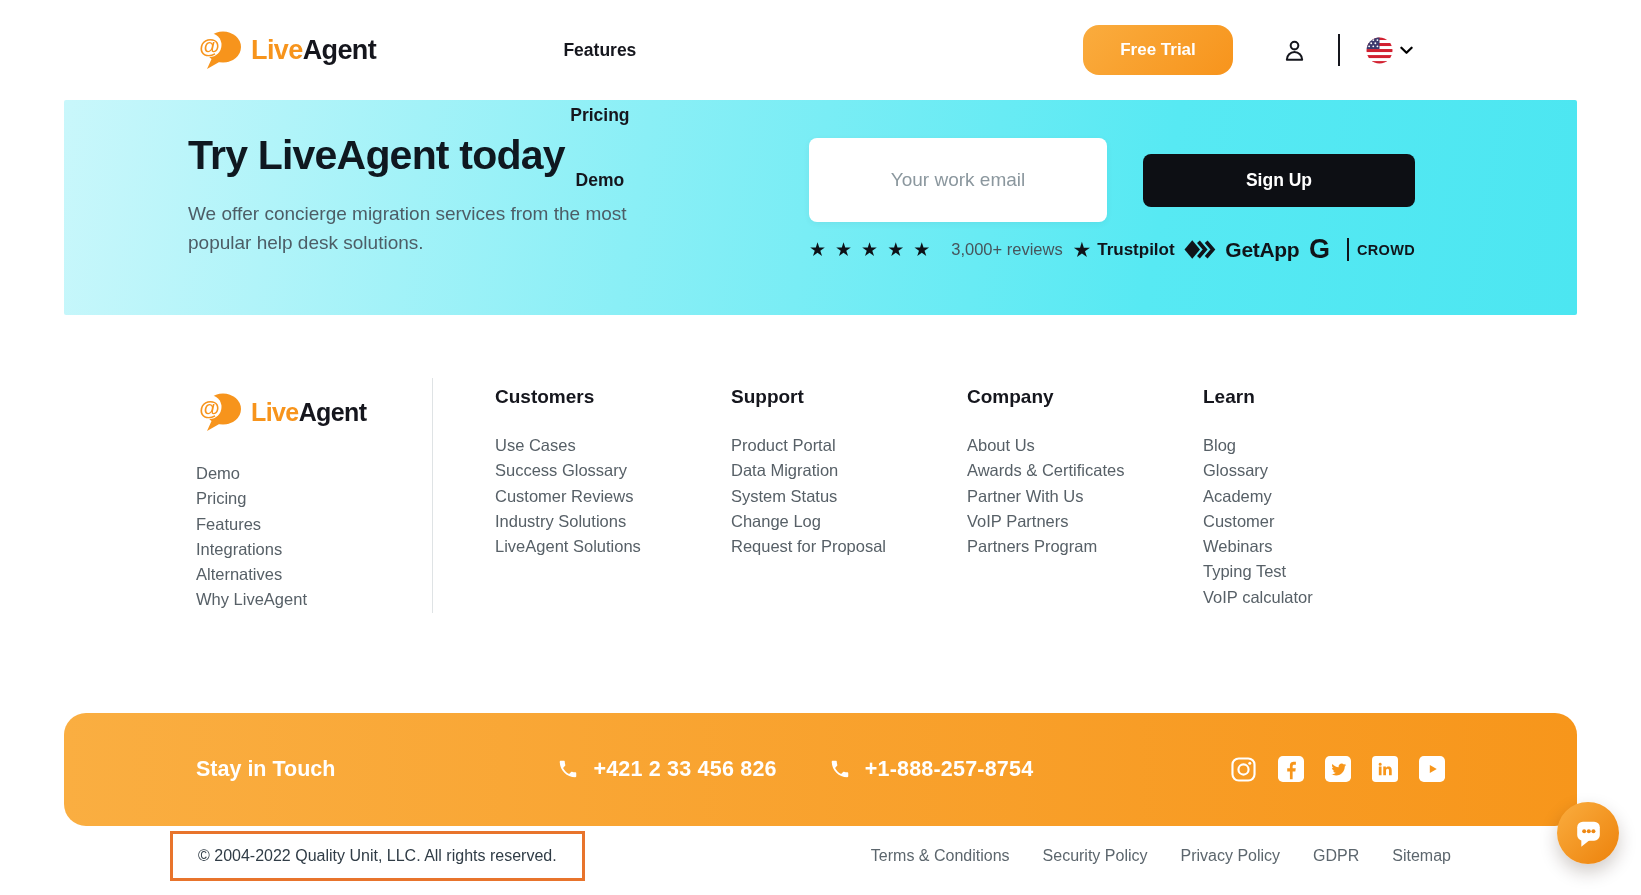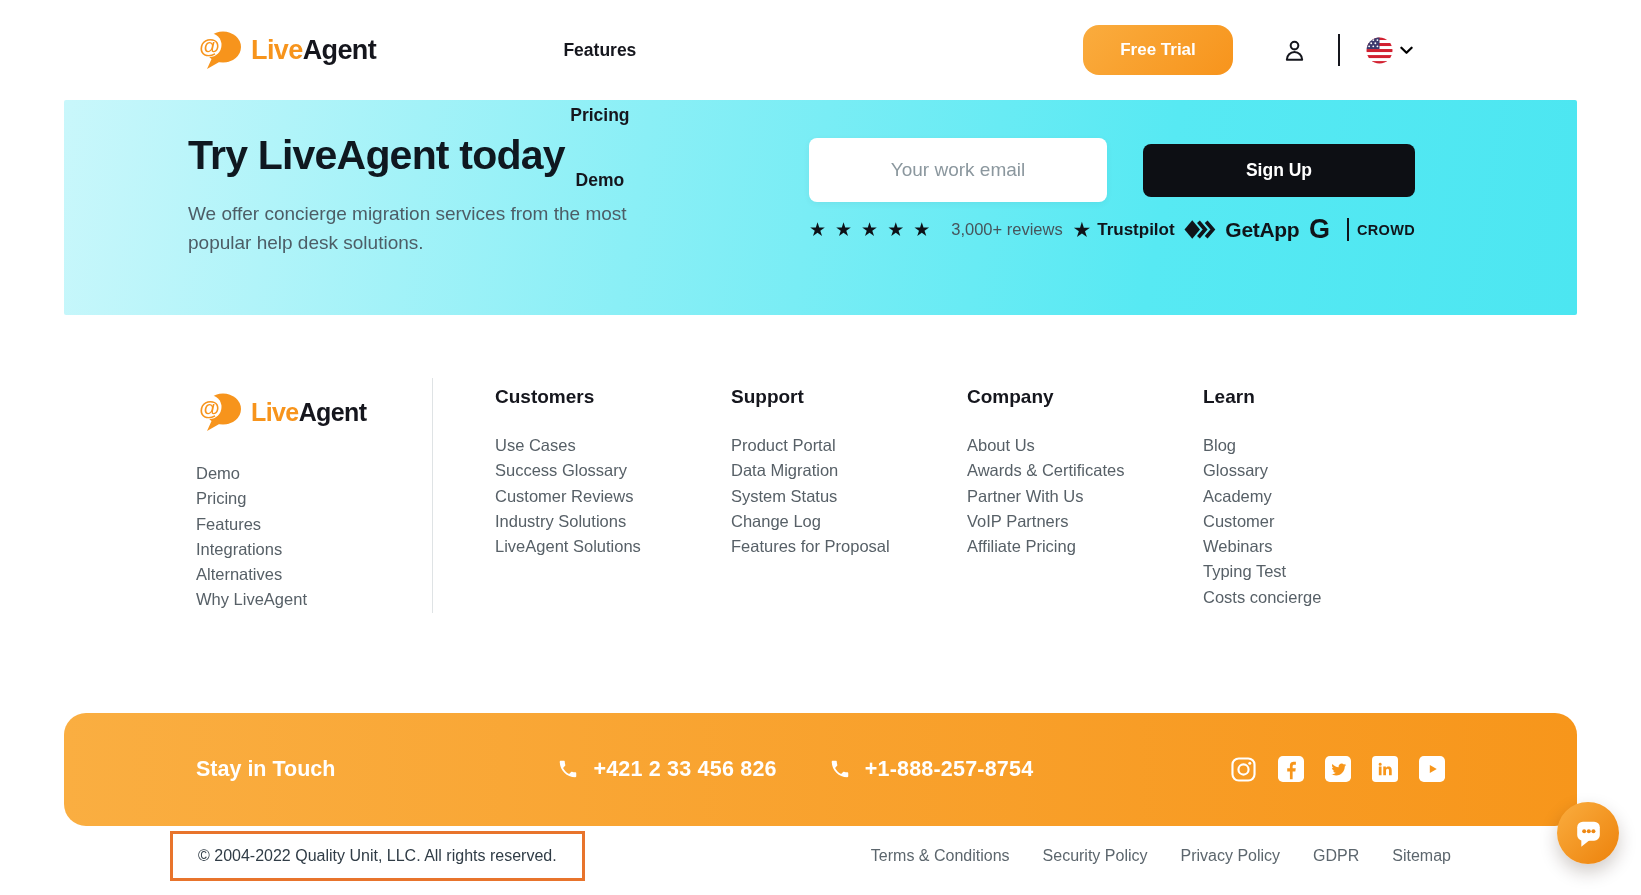"Your work email" .email-input { height: 64px -> 84px }
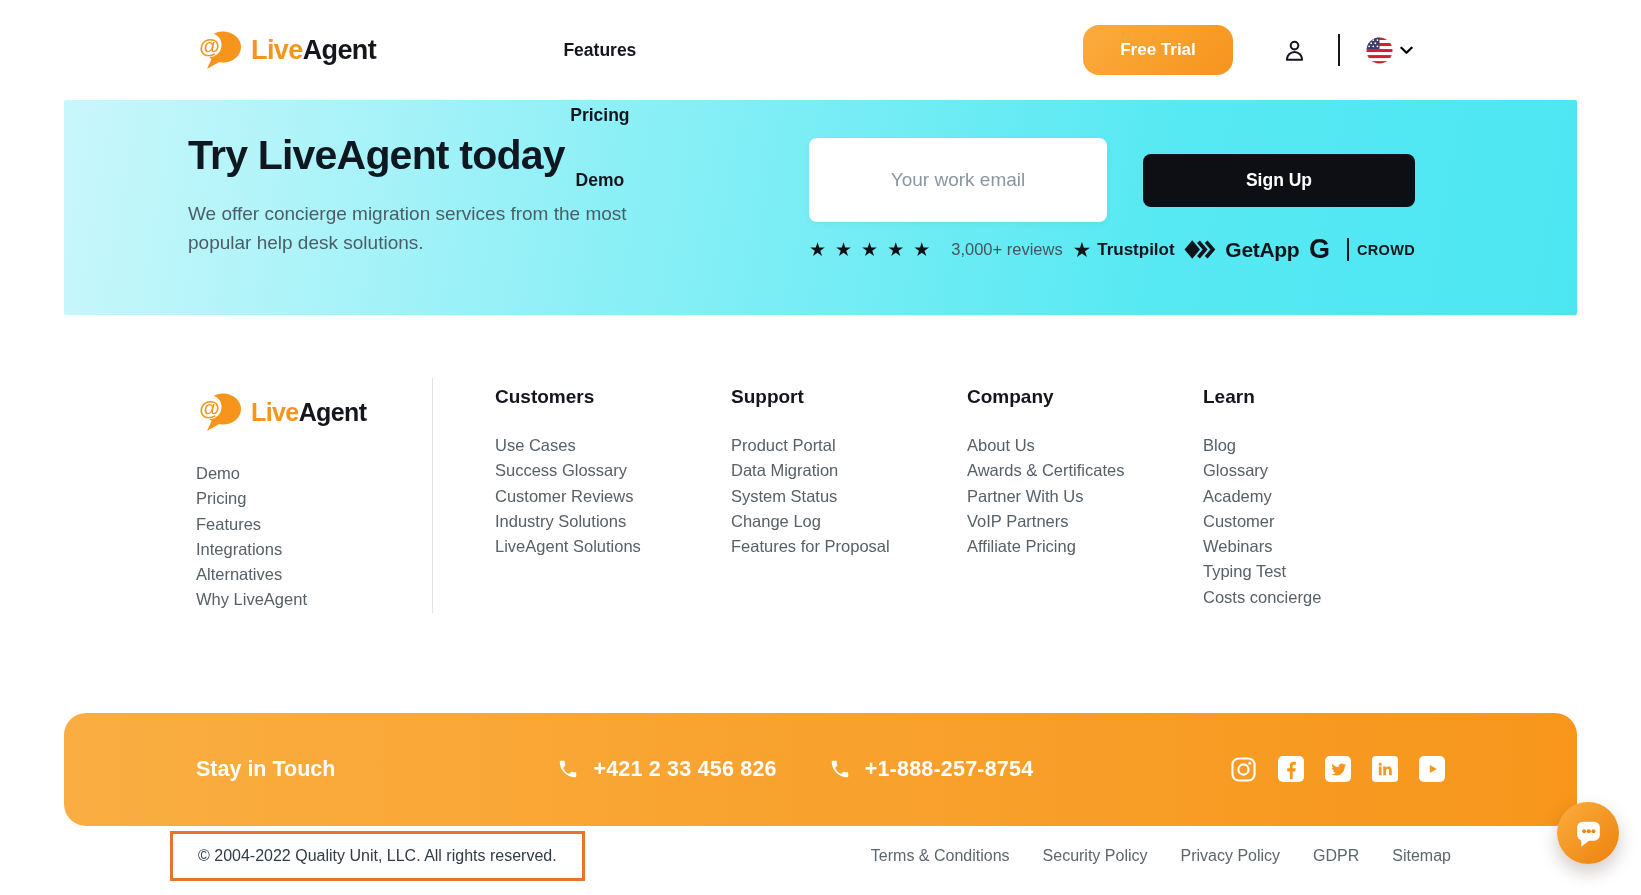"Features for Proposal" a { text: Features -> Request }
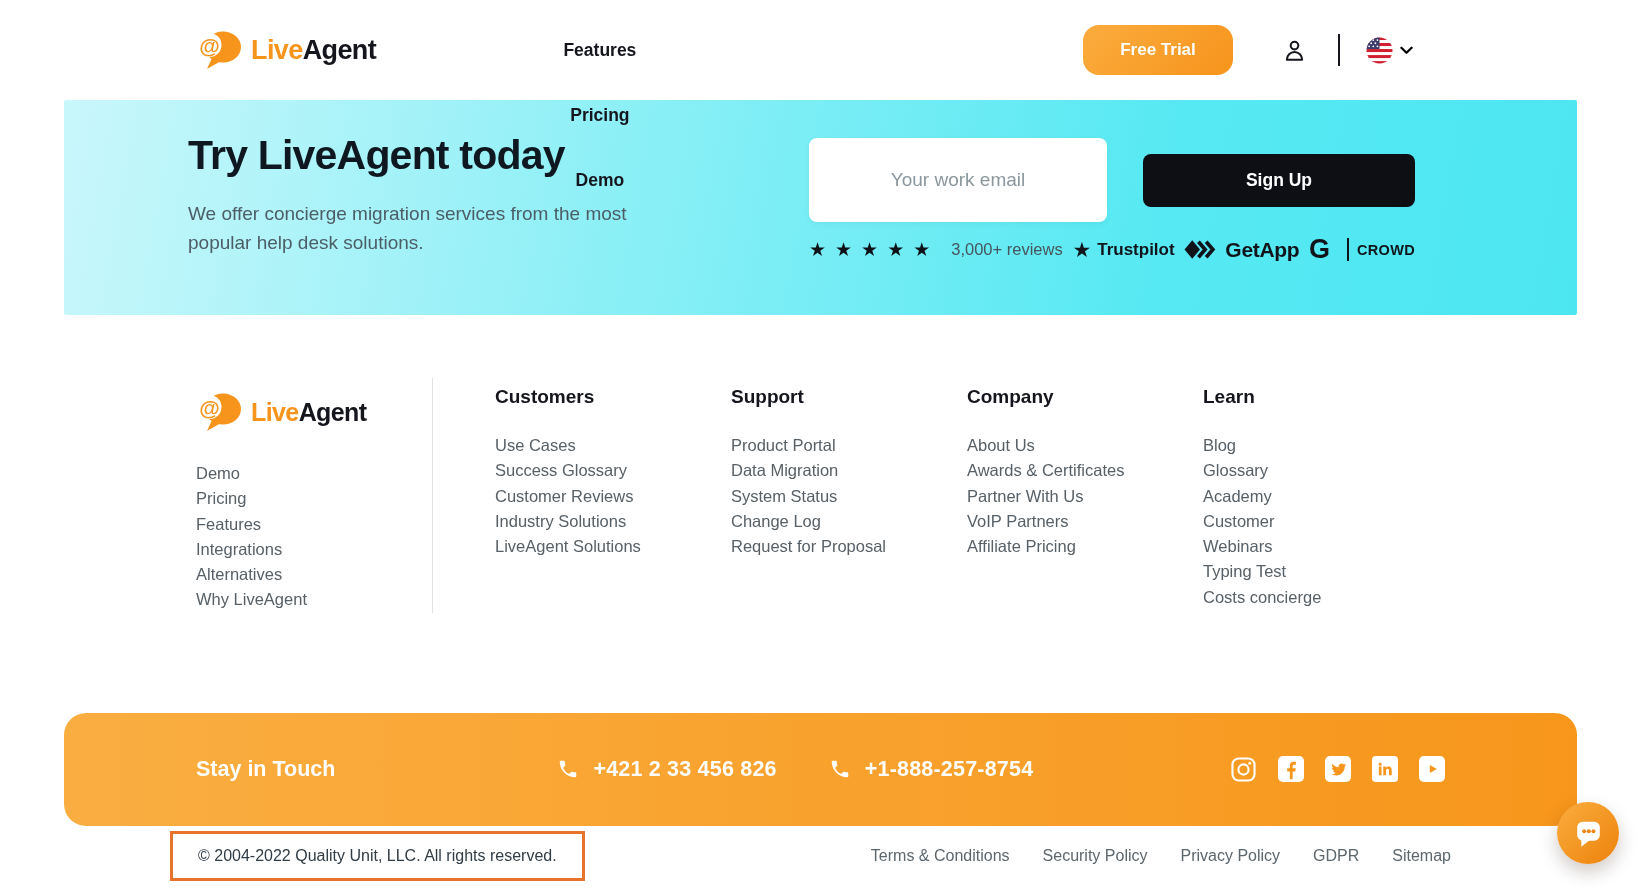"Affiliate Pricing" a { text: Affiliate Pricing -> Partners Program }
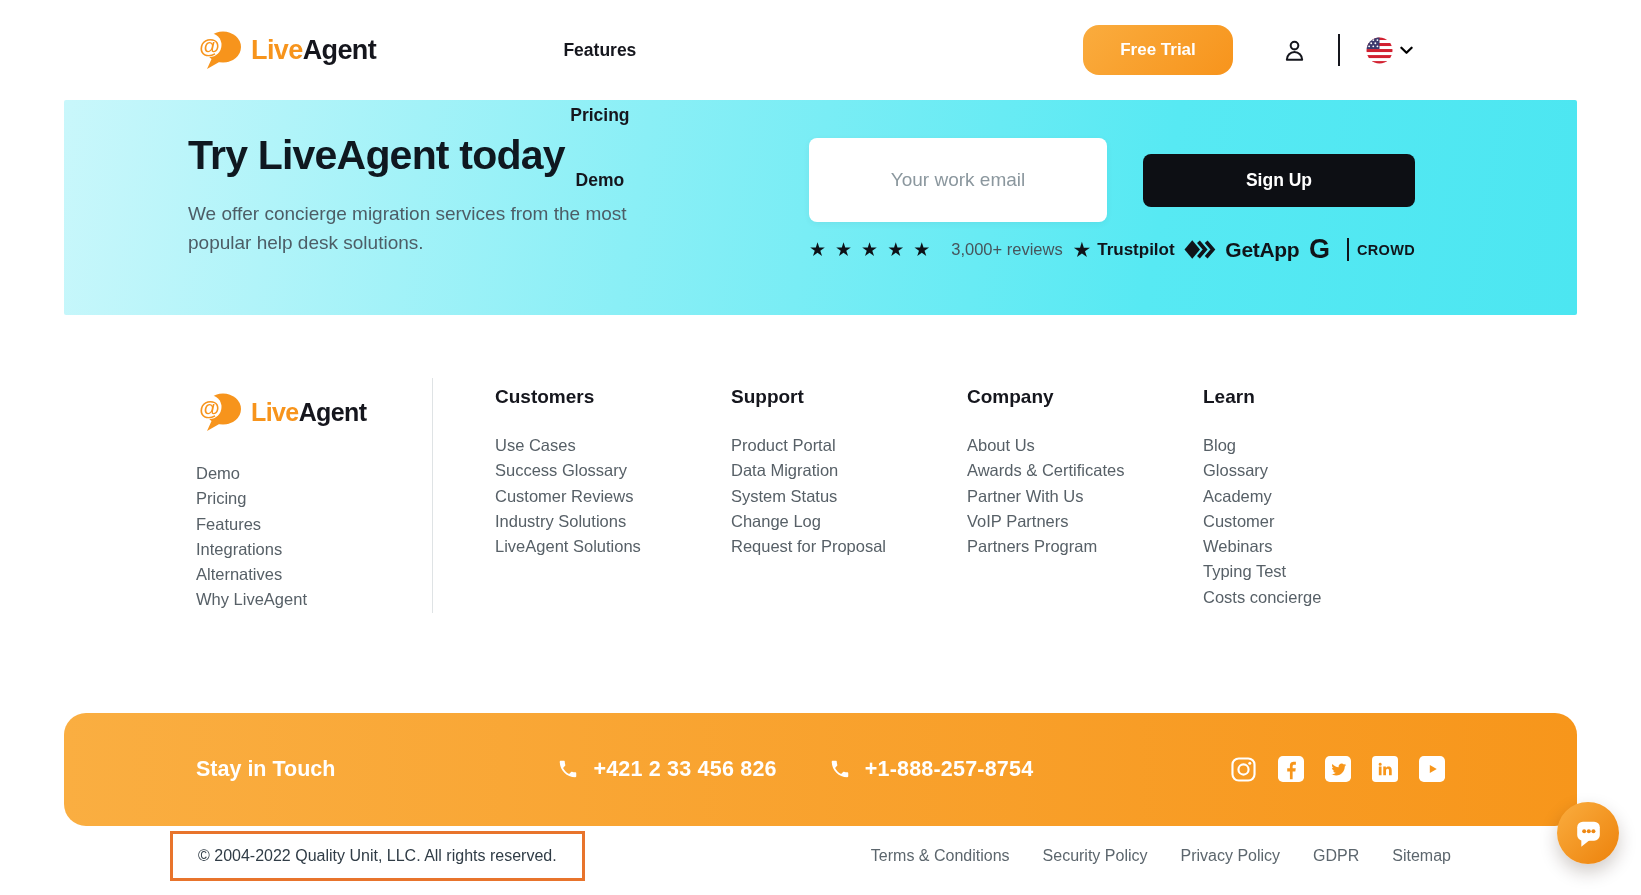"Costs concierge" a { text: Costs concierge -> VoIP calculator }
